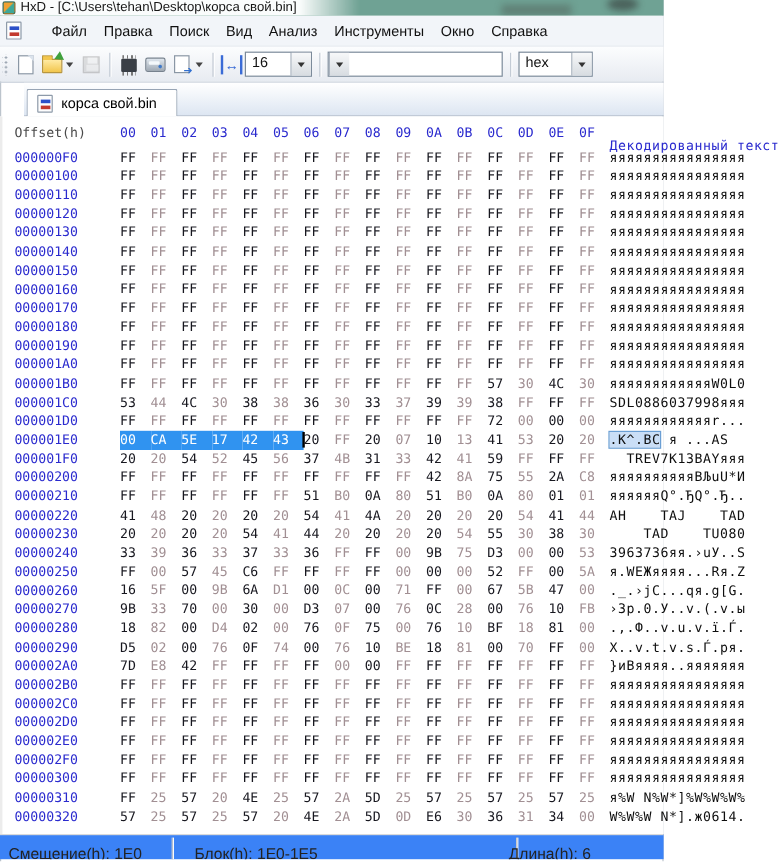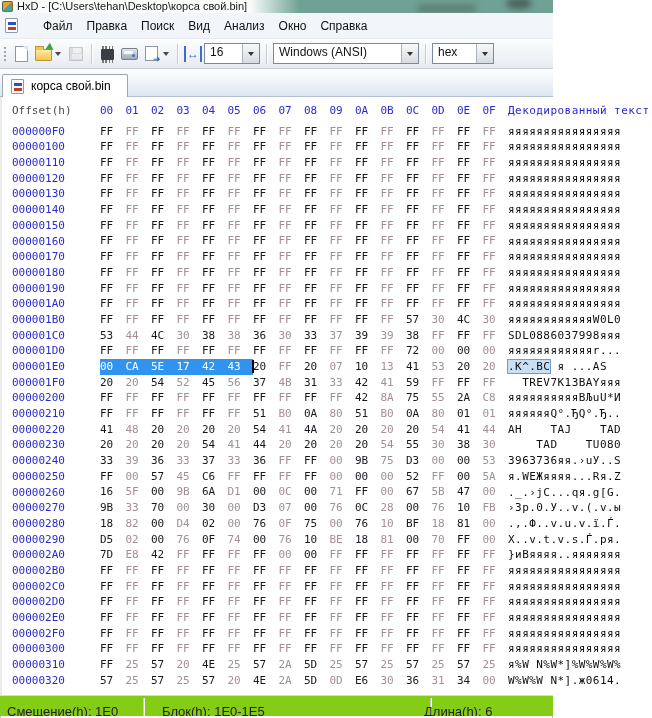"Инструменты" span.menu-item { html: none -> <span>Инструменты</span> }
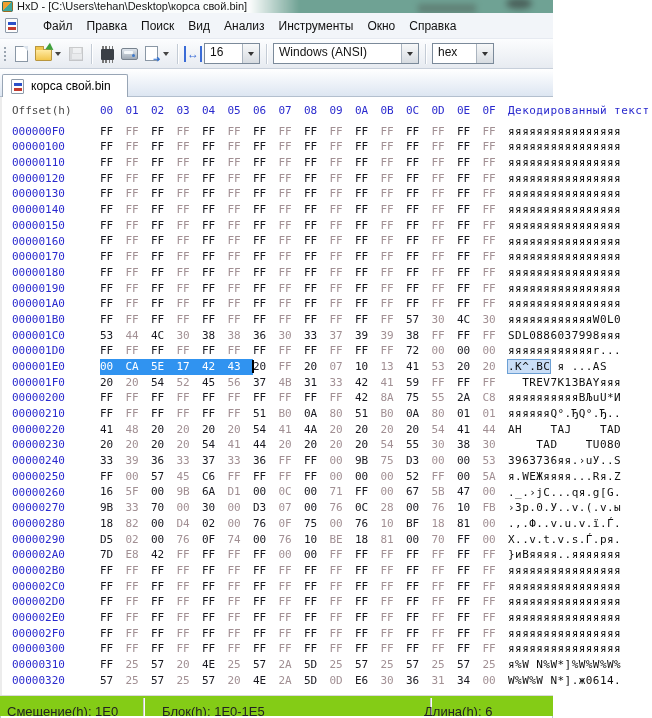"Windows (ANSI)" span.val { html: <span>Windows (ANSI)</span> -> none }
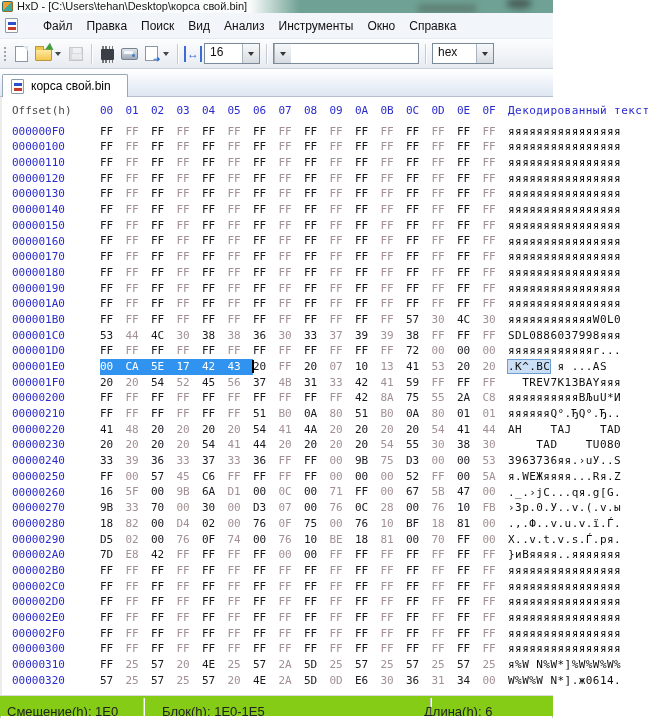"корса свой.bin" .tabstrip { margin-left: none -> 20px }
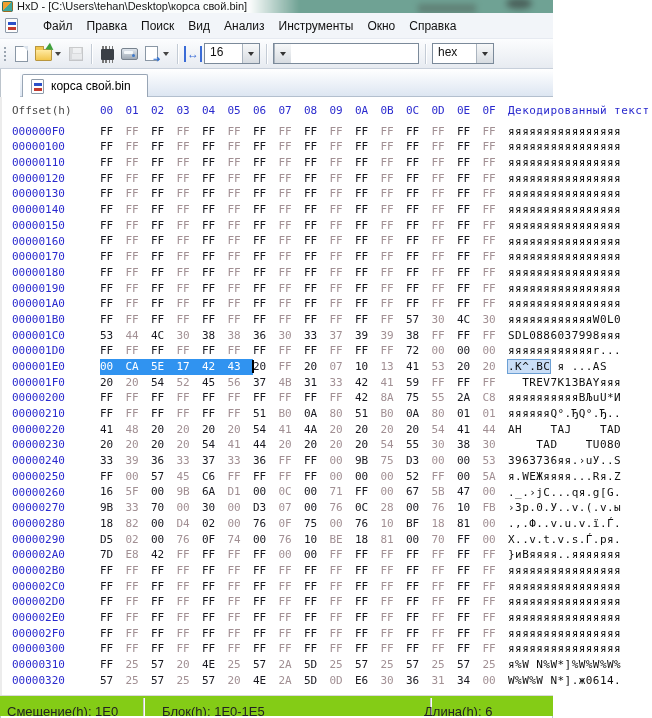"Декодированный текст" .hv-dec.hd { margin-top: none -> 11px }
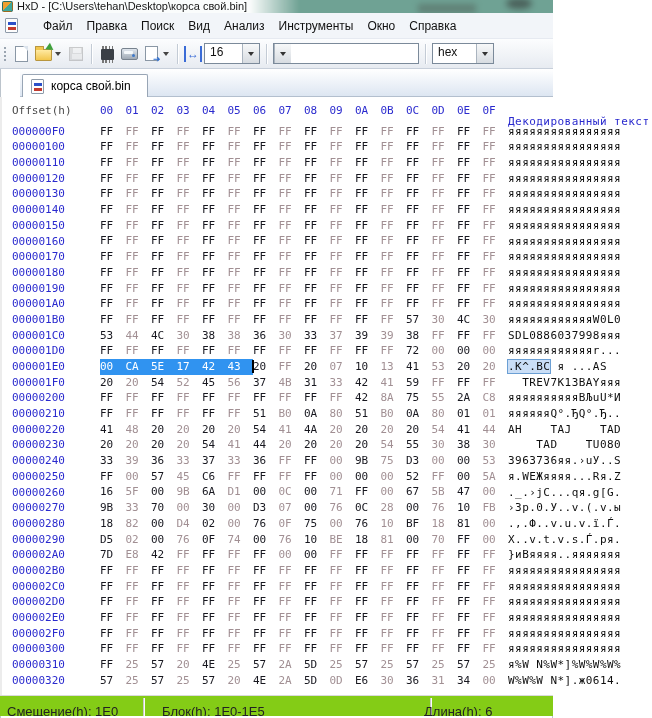"Смещение(h): 1E0" .statusbar { background: #84cc16 -> #3b82f6 }
